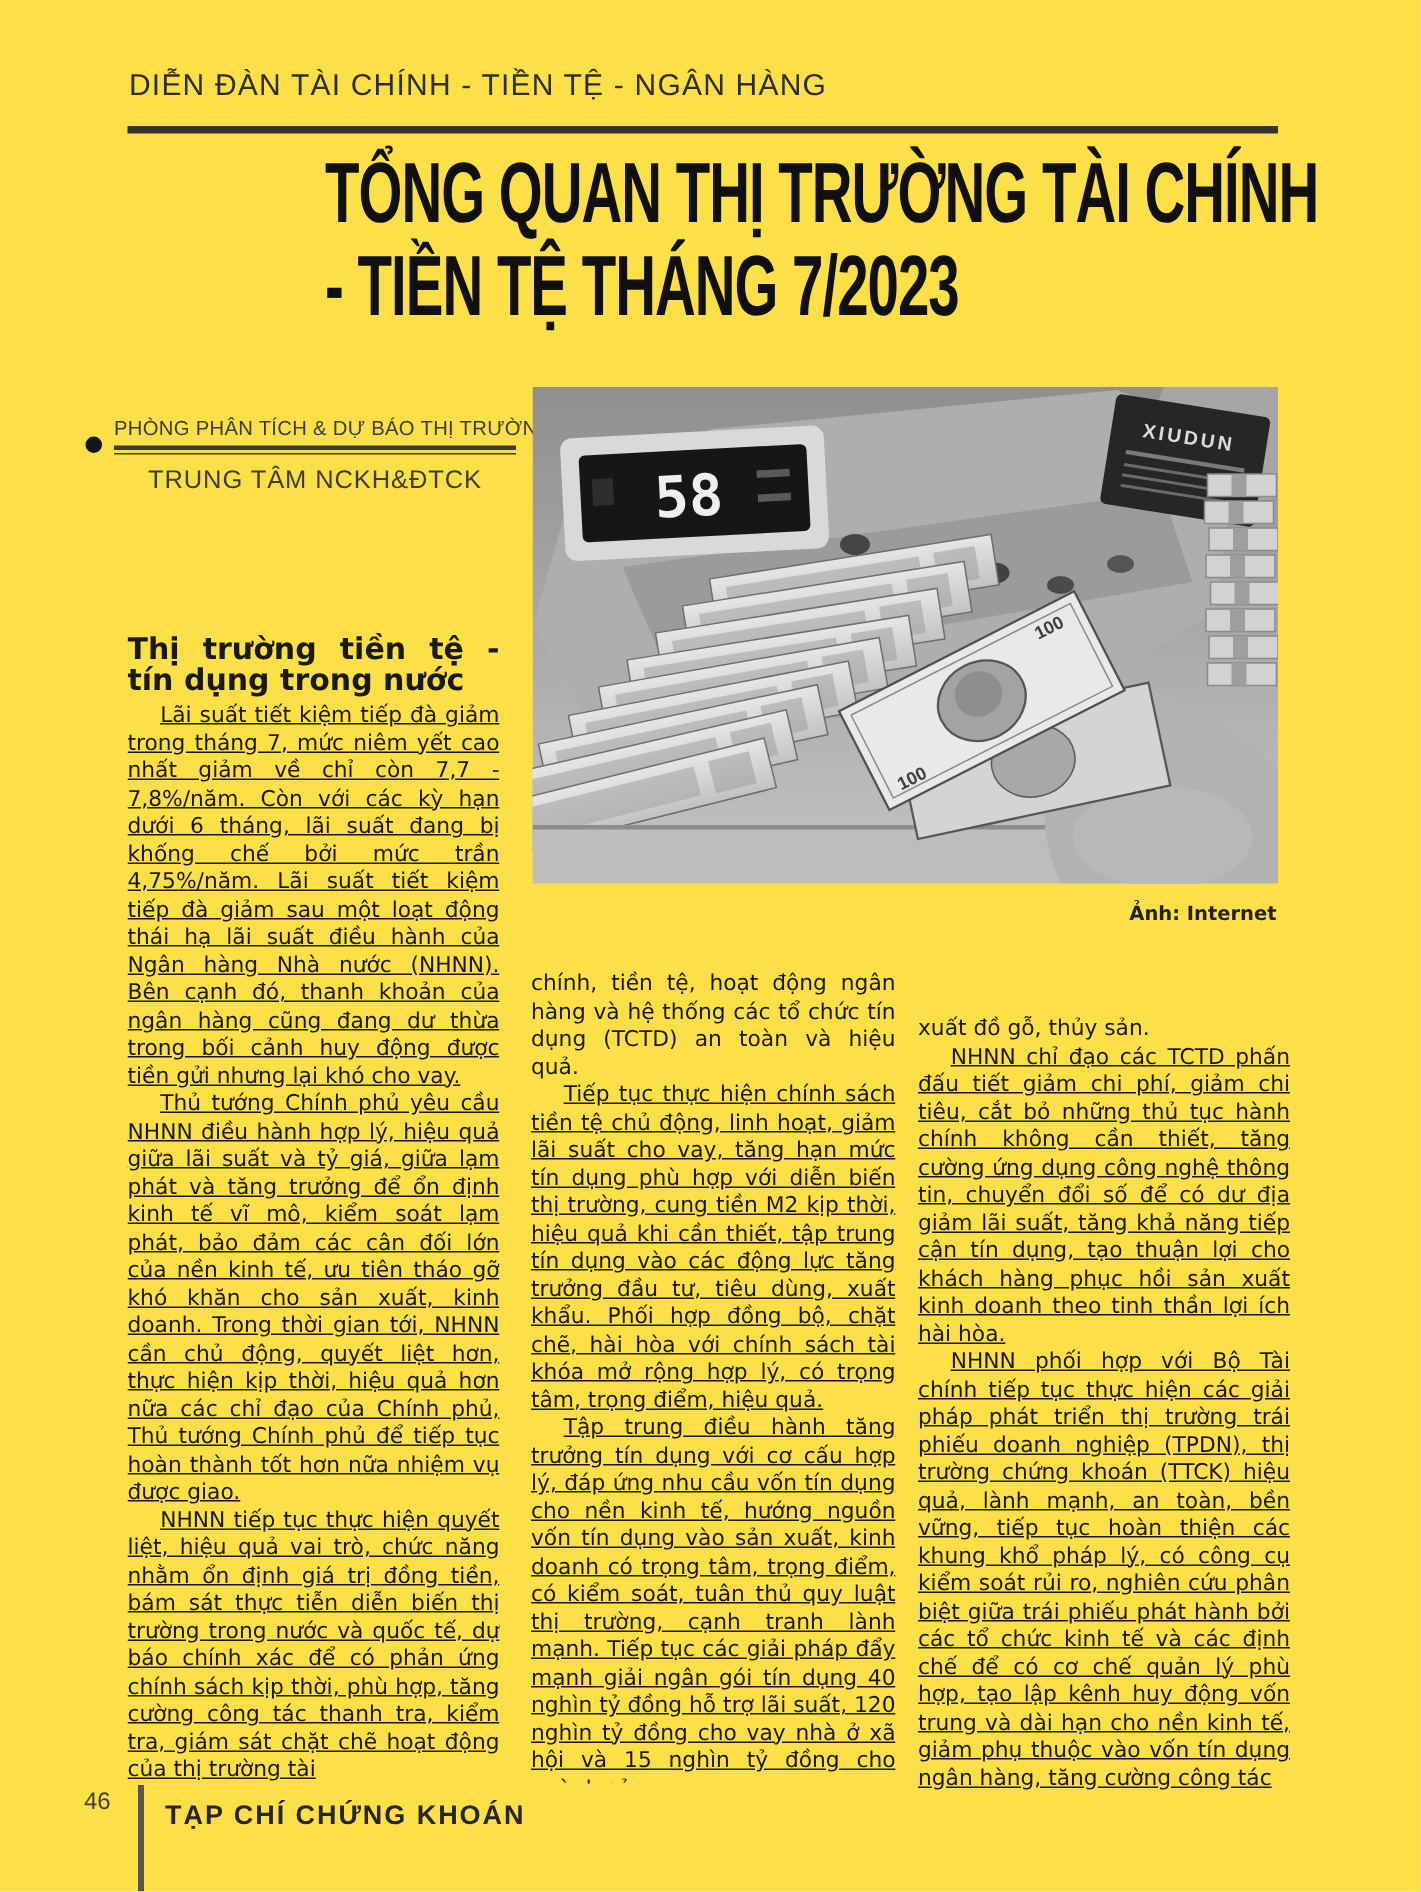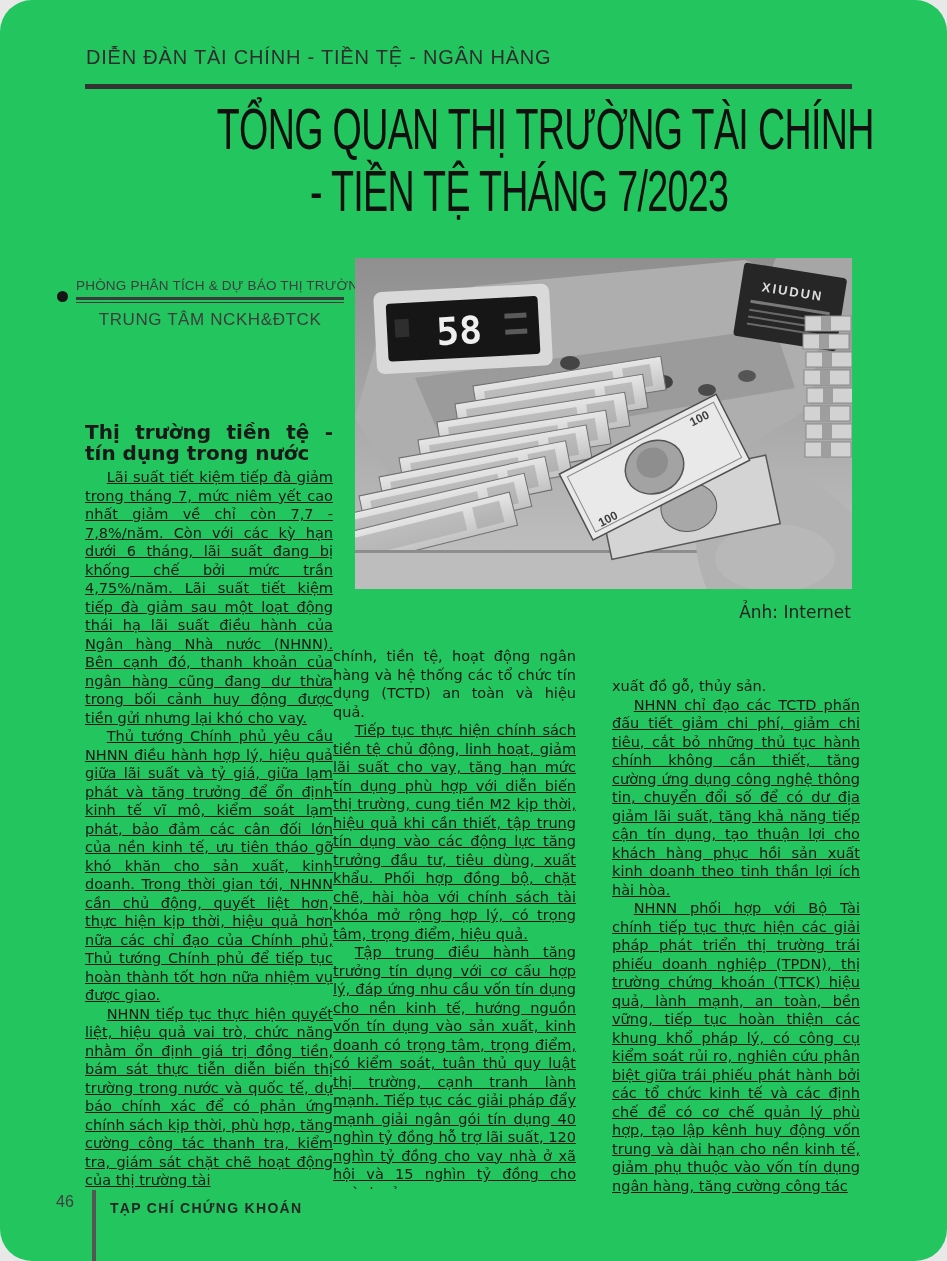"DIỄN ĐÀN TÀI CHÍNH -" .page { background: #22c55e -> #fde047; border-radius: 32px -> none }
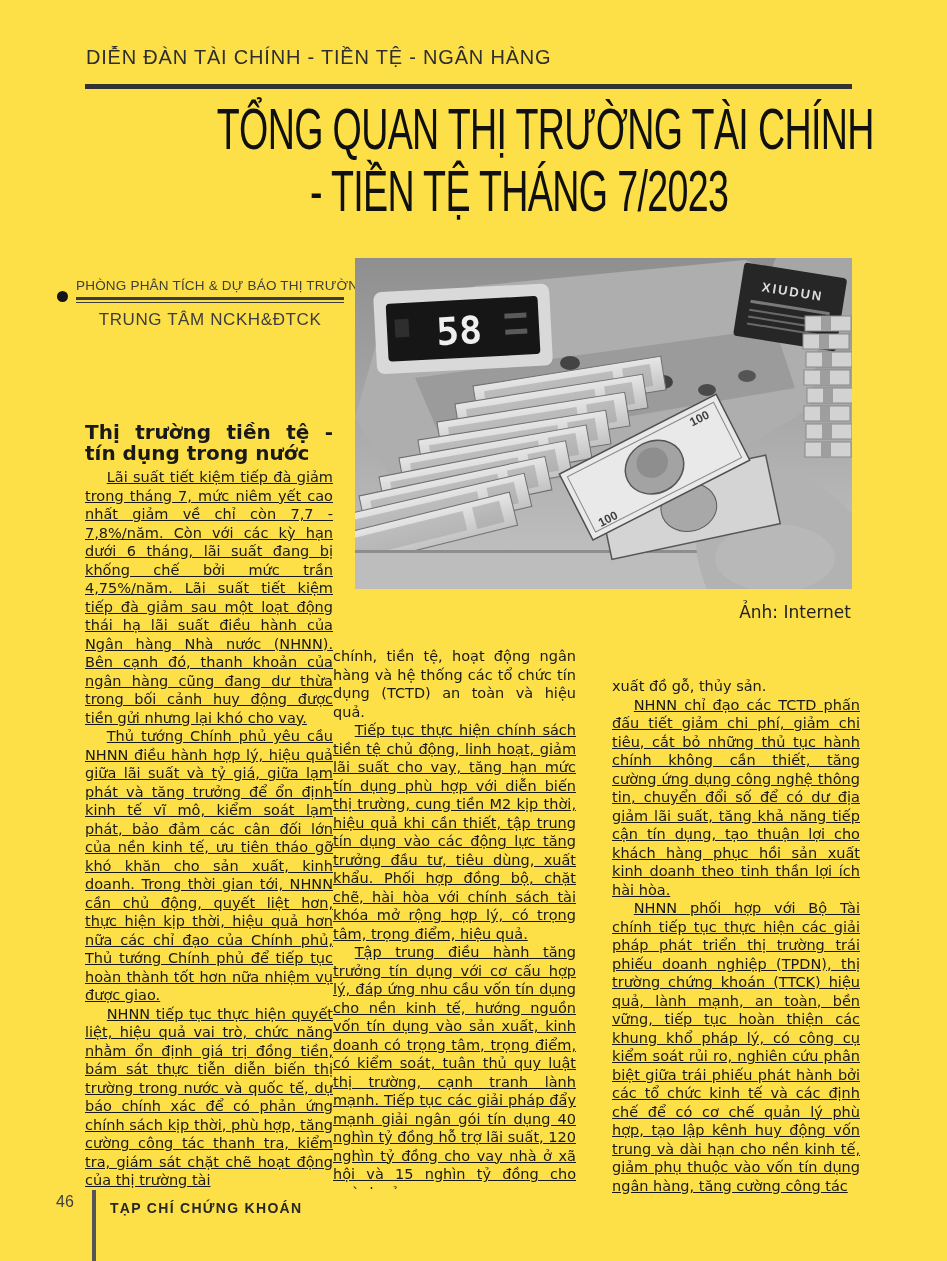"TỔNG QUAN THỊ TRƯỜNG TÀI" .title { font-weight: normal -> bold; text-align: right -> left }
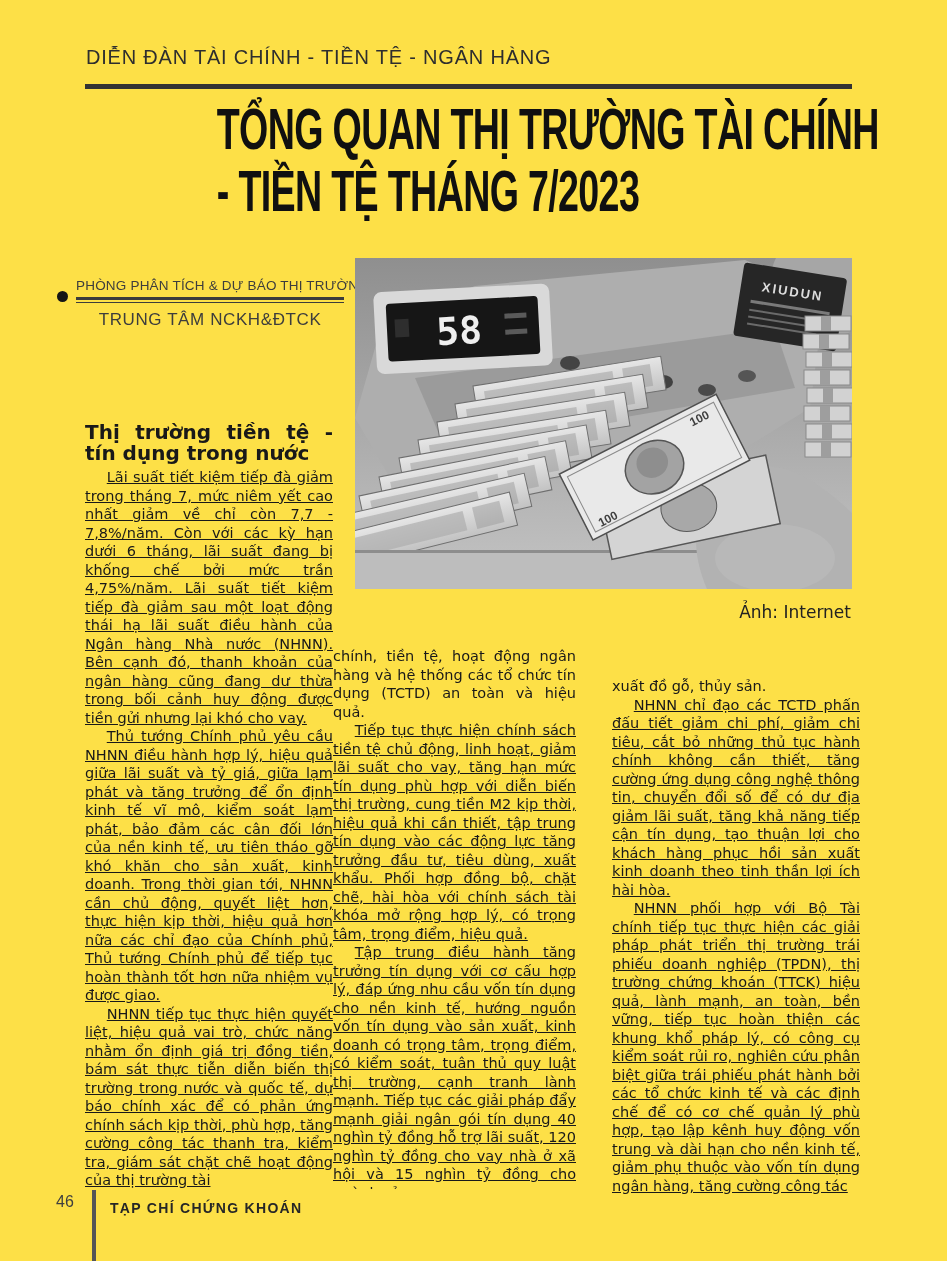"Ảnh: Internet" .credit { font-size: 17px -> 13px; font-weight: normal -> bold }
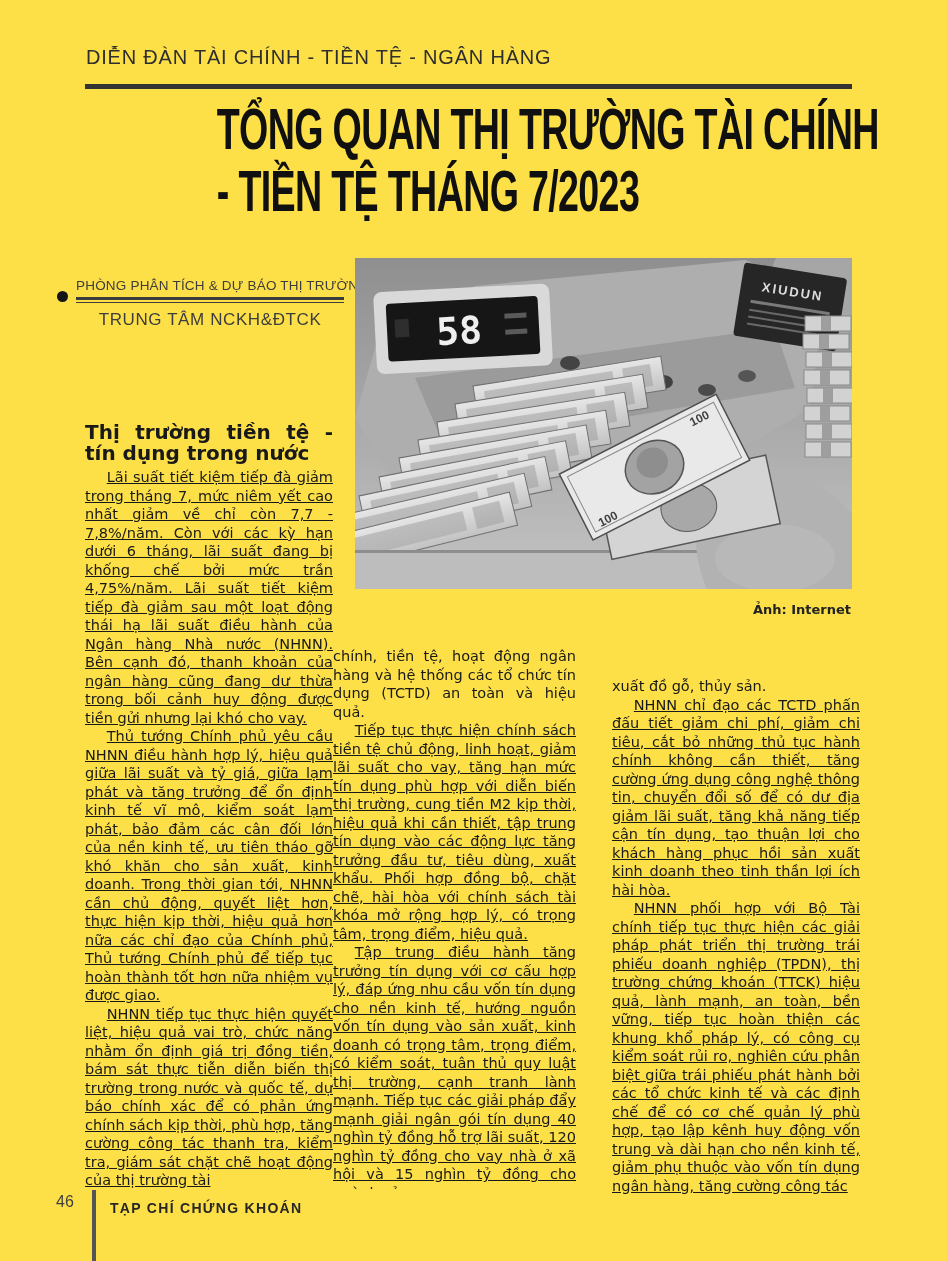"chính, tiền tệ, hoạt động" .col-2 { left: 333px -> 354px }
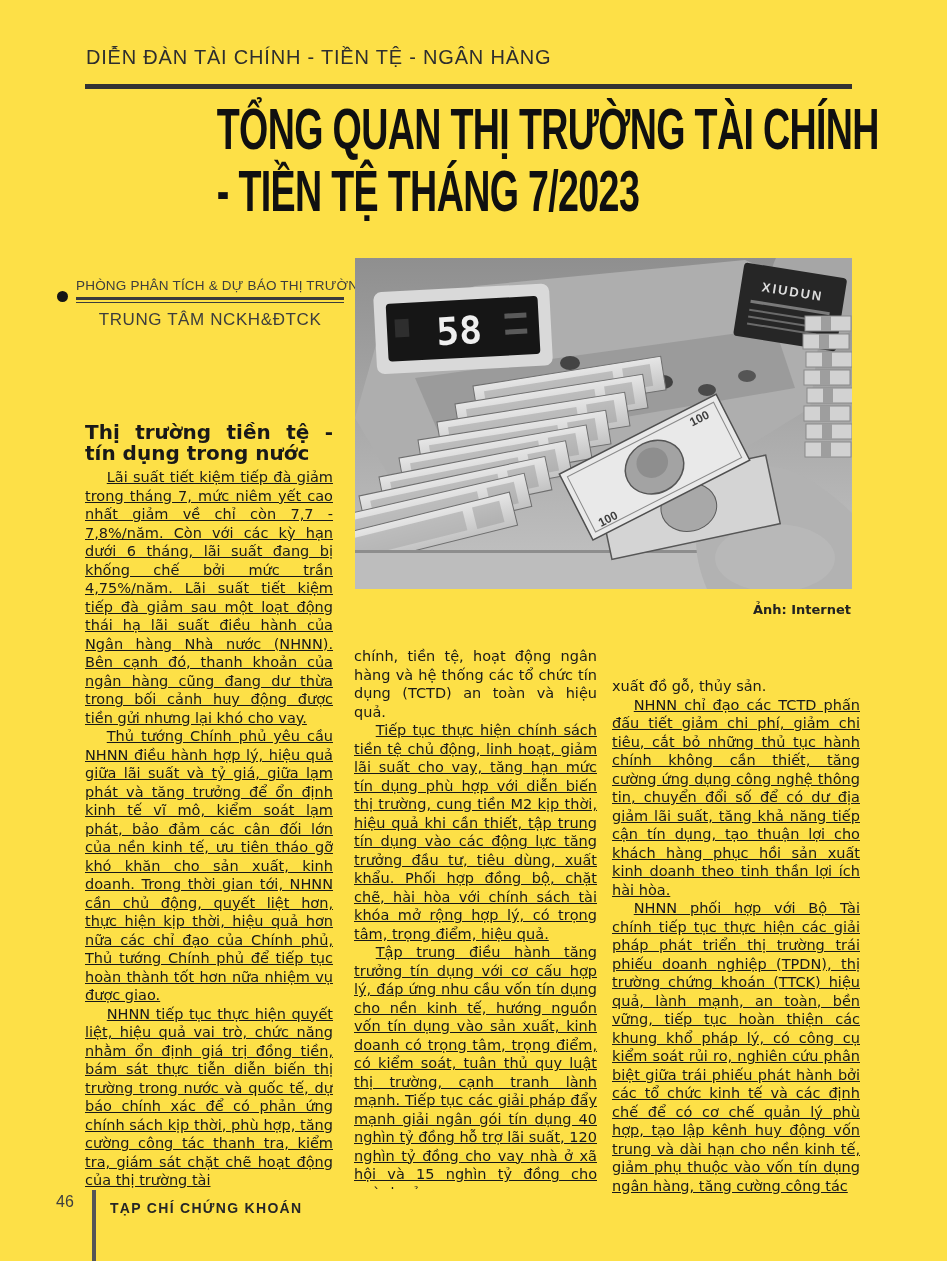"TẠP CHÍ CHỨNG KHOÁN" .journal { font-size: 14px -> 18px }
